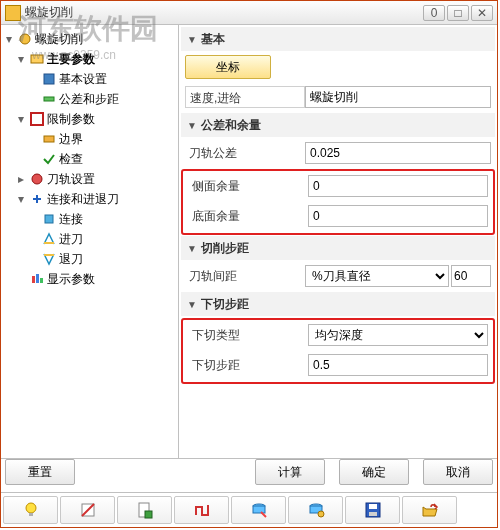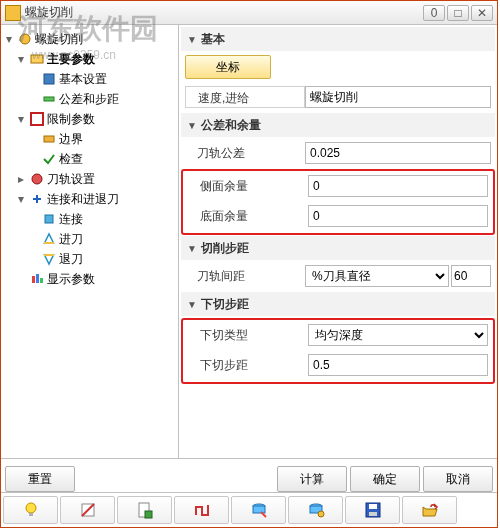"速度,进给" .lbl { padding-left: 12px -> 4px }
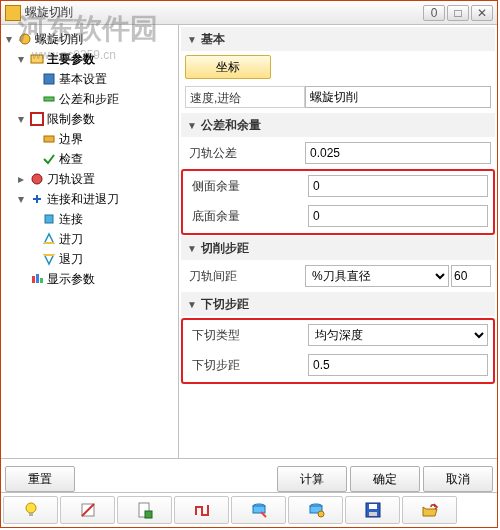"重置" .footer-btns { align-items: flex-end -> flex-start; gap: 3px -> 14px }
